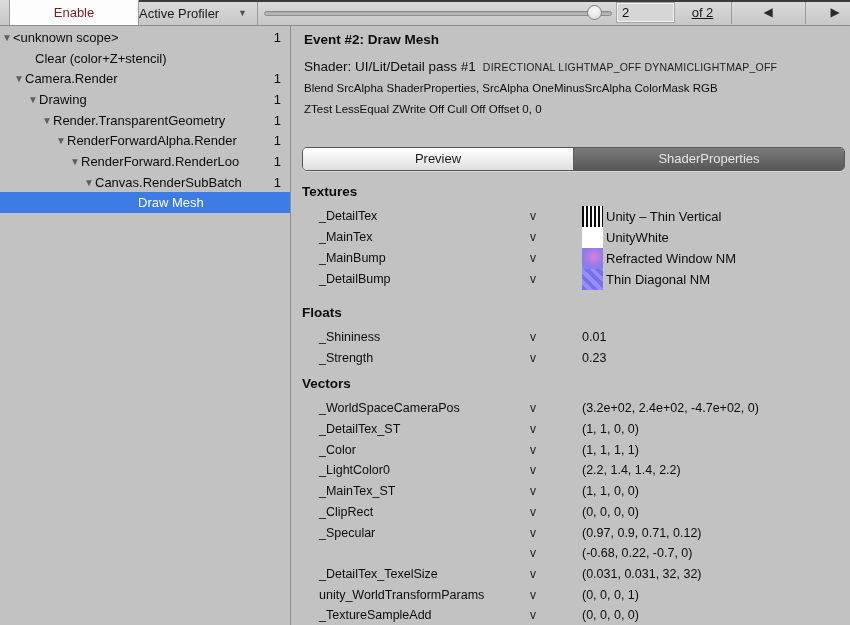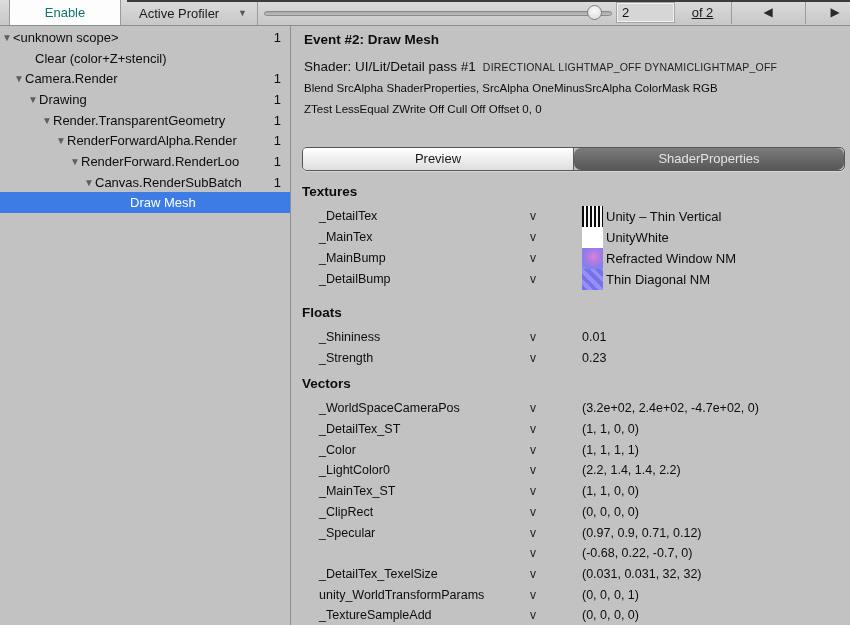"Enable" #enable-btn { color: #0f766e -> #7f1d1d; width: 112px -> 130px }
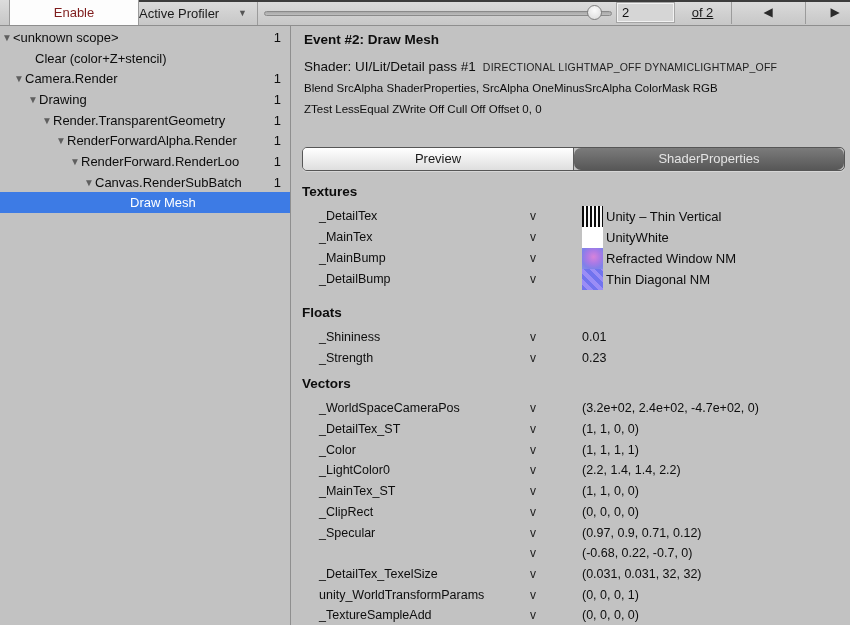"ShaderProperties" #tab-shaderprops { border-radius: 7px -> none }
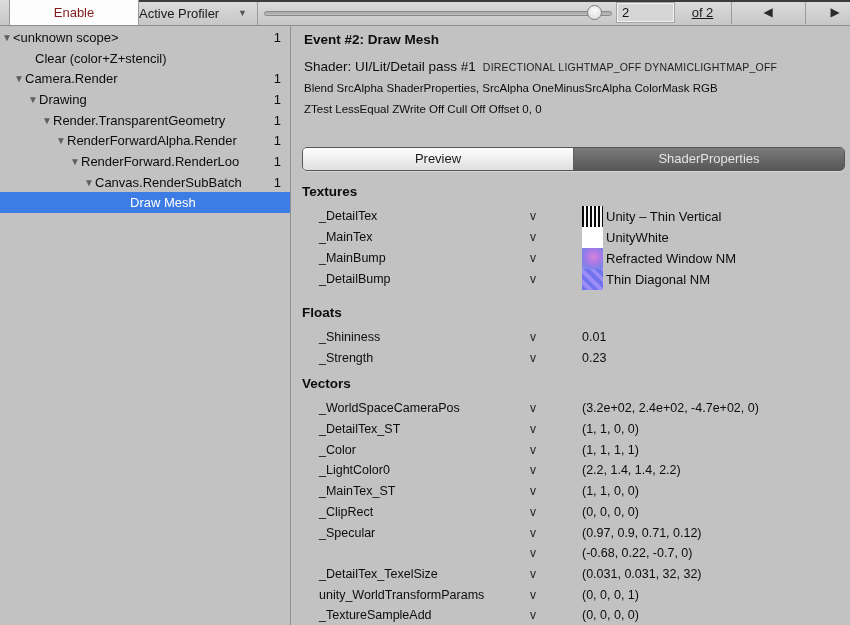"Draw Mesh" span.tree-label { left: 130px -> 138px }
